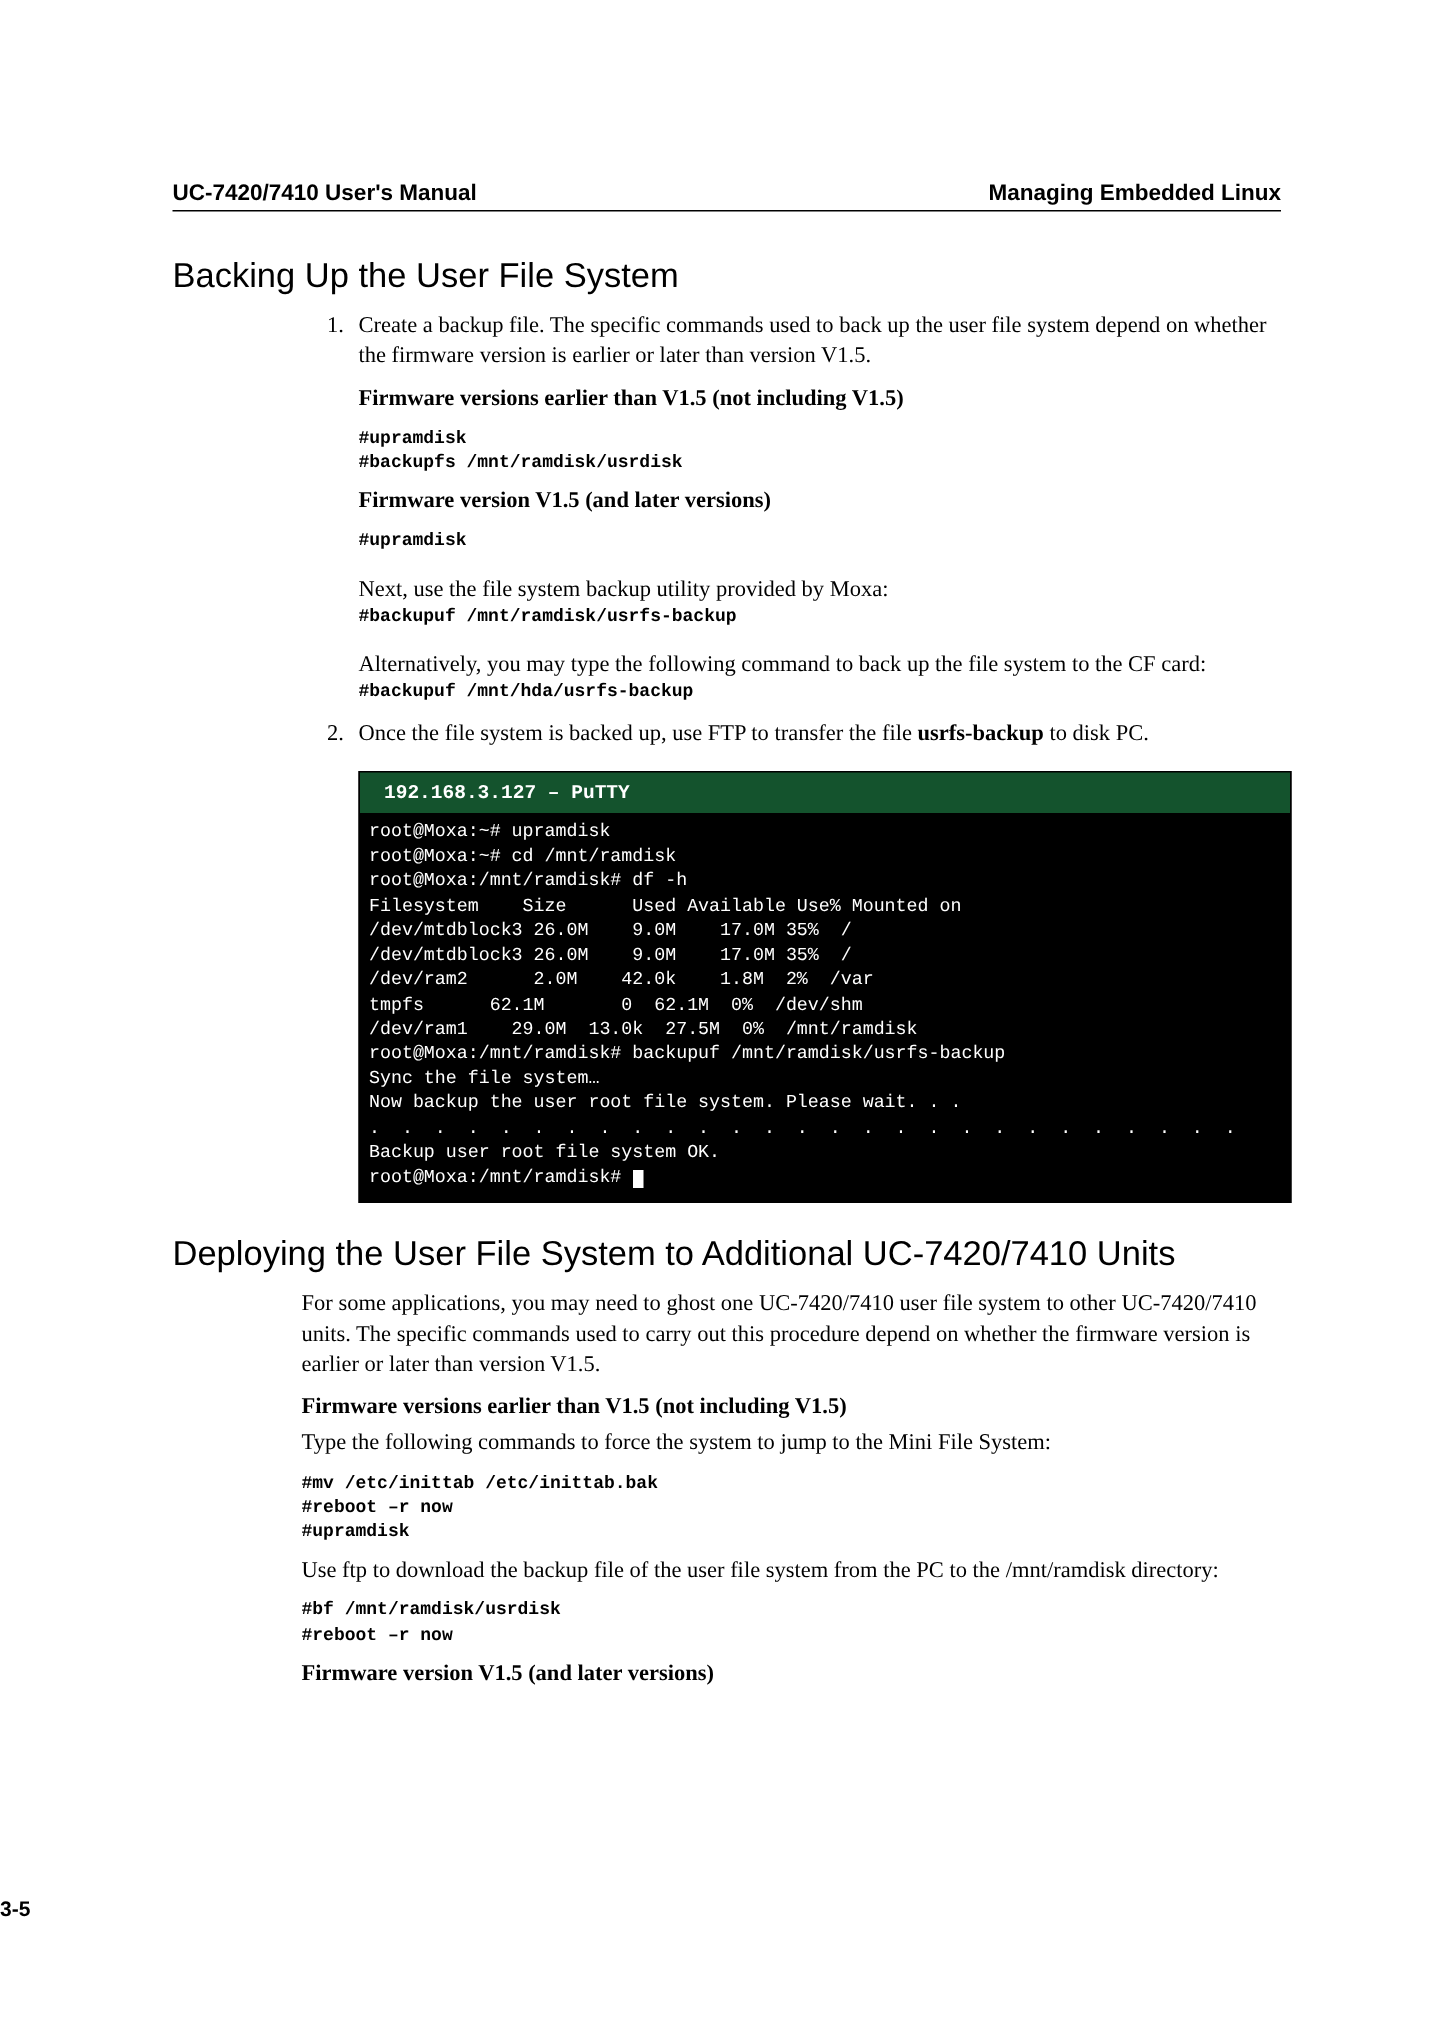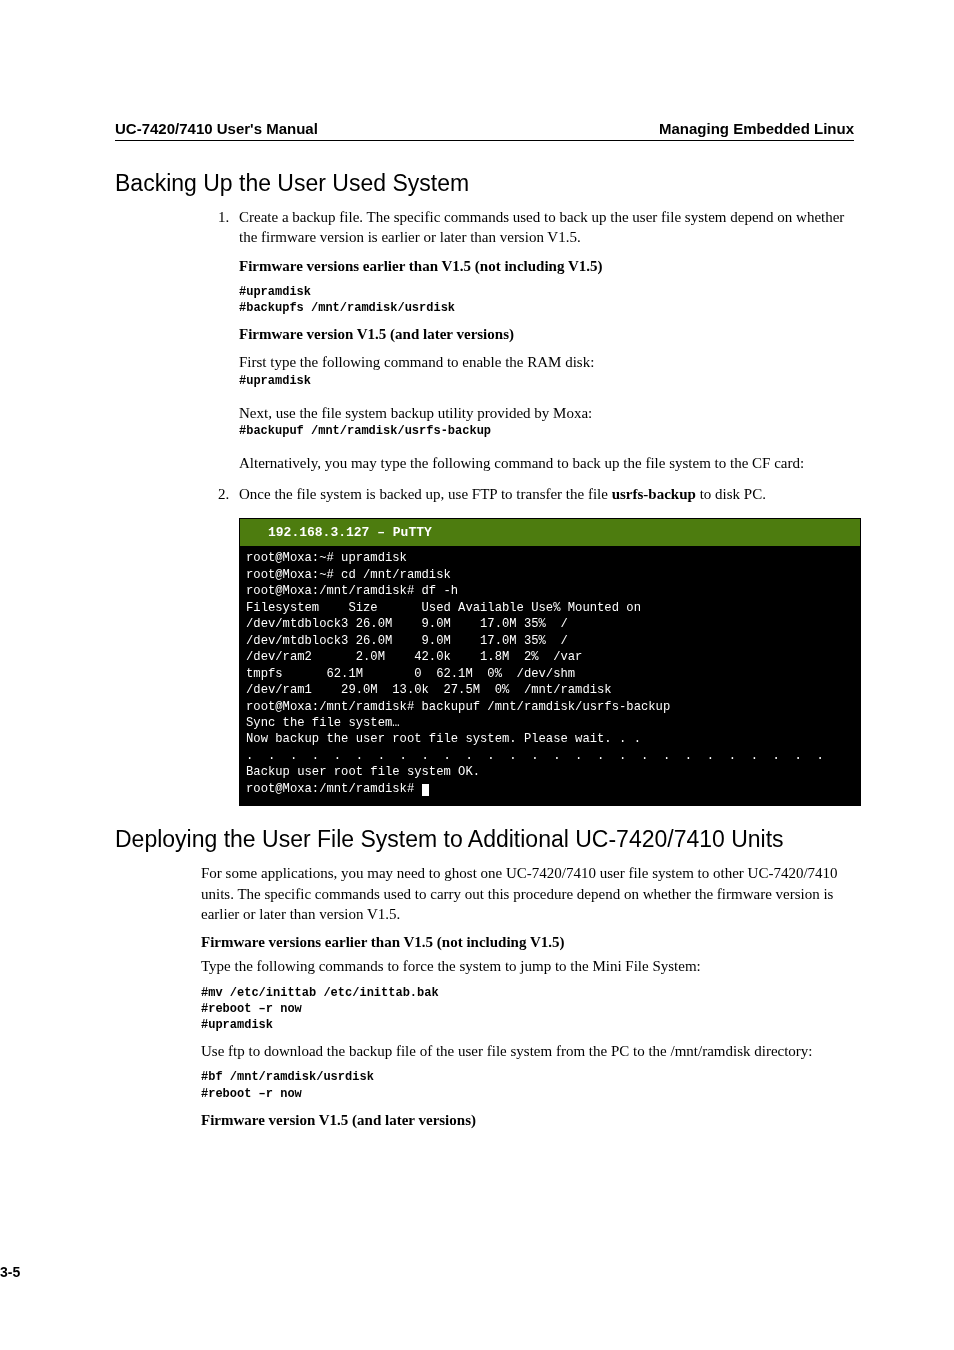"Backing Up the User Used" h2.section { text: Used -> File }
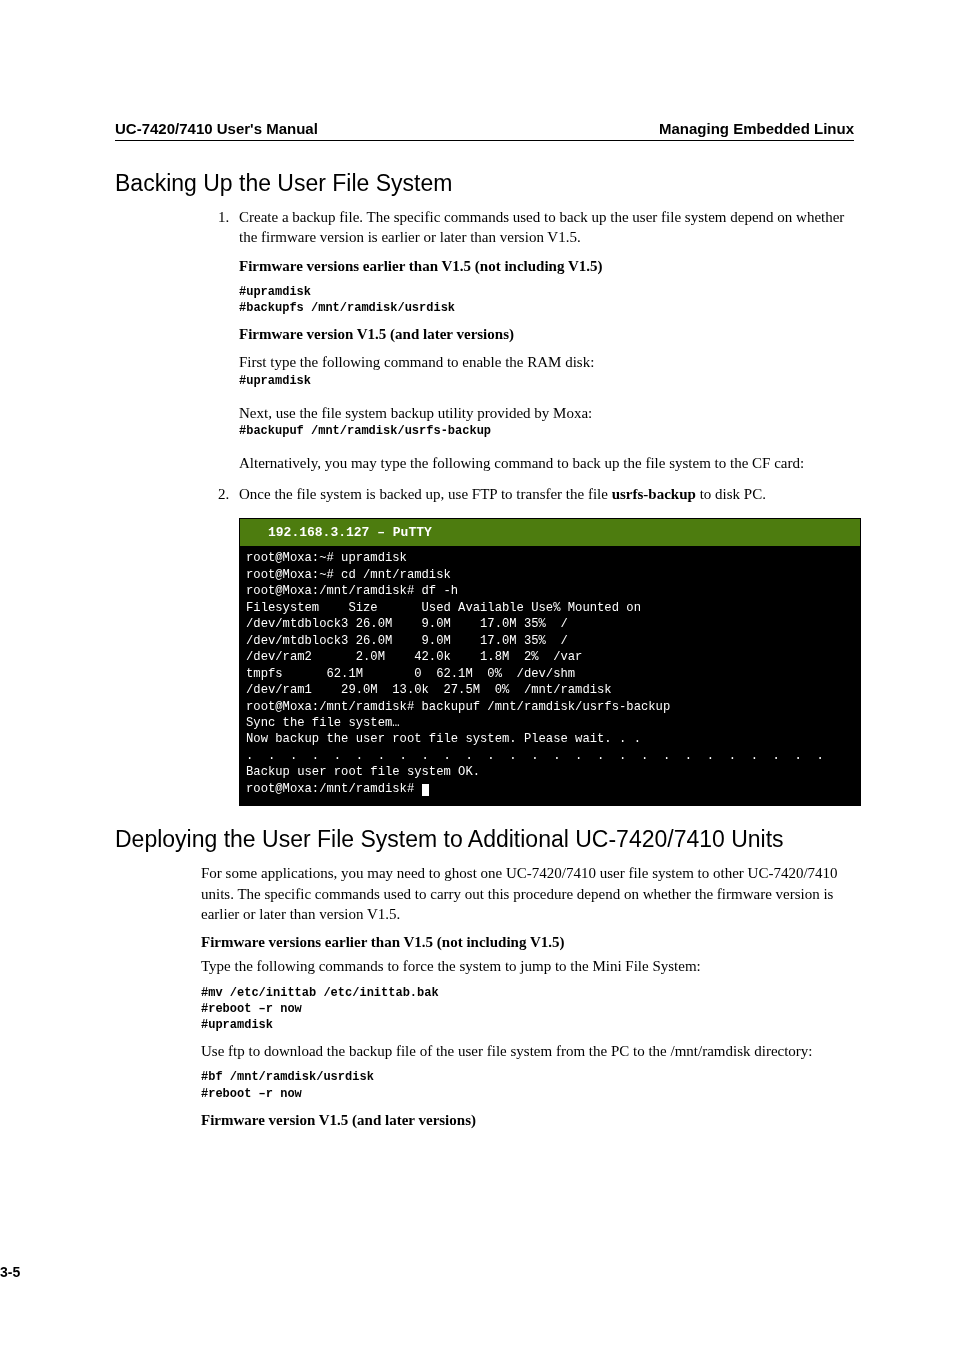"First type the following command" p { html: <p>First type the following command to enable the RAM disk:</p> -> none }
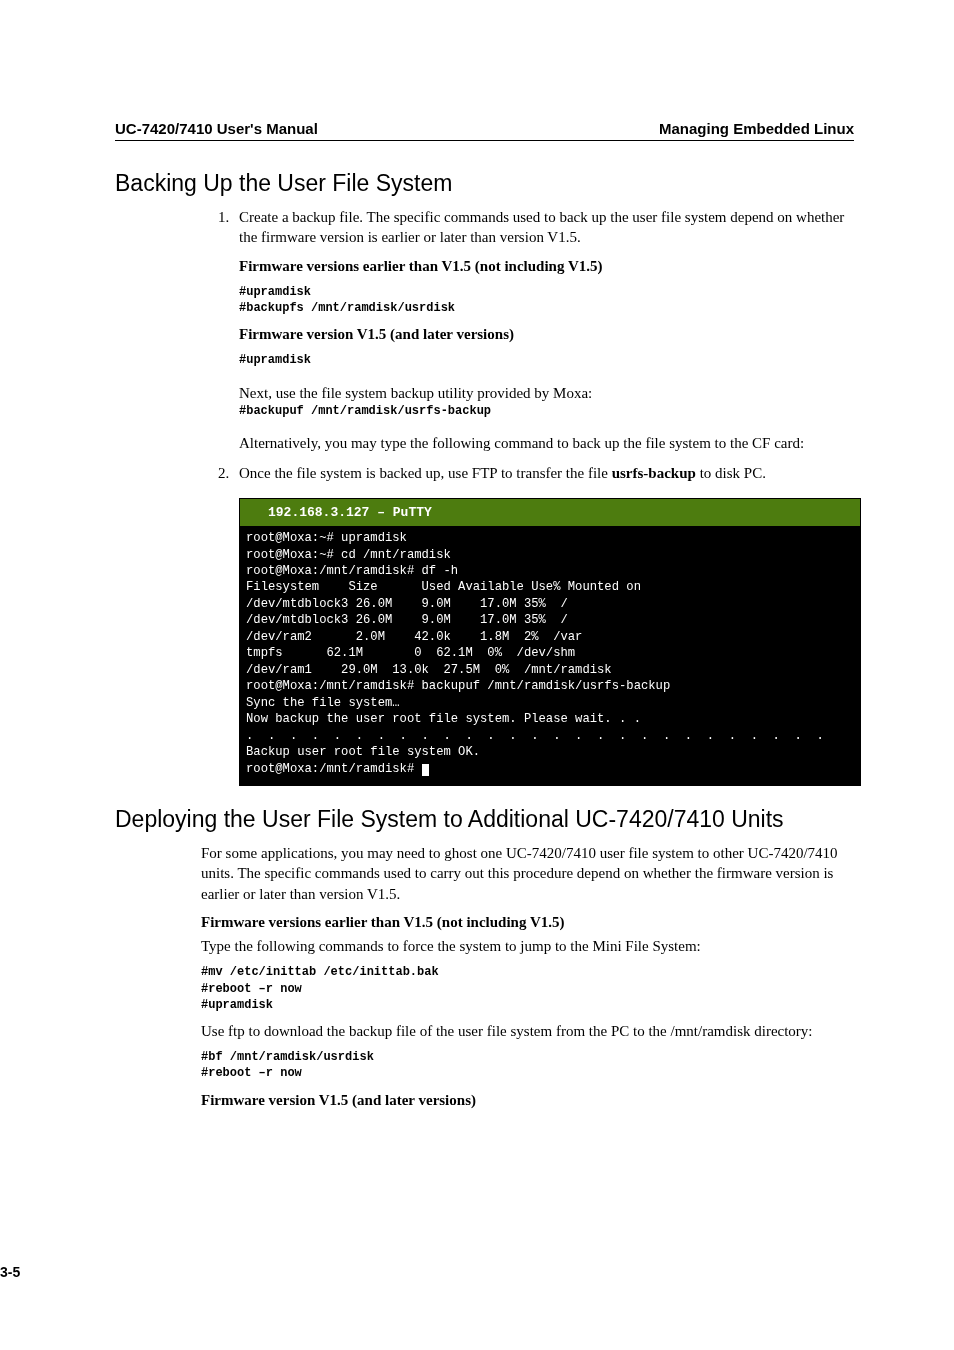"#backupuf /mnt/hda/usrfs-backup" div.mono { html: none -> <div>#backupuf /mnt/hda/usrfs-backup</div> }
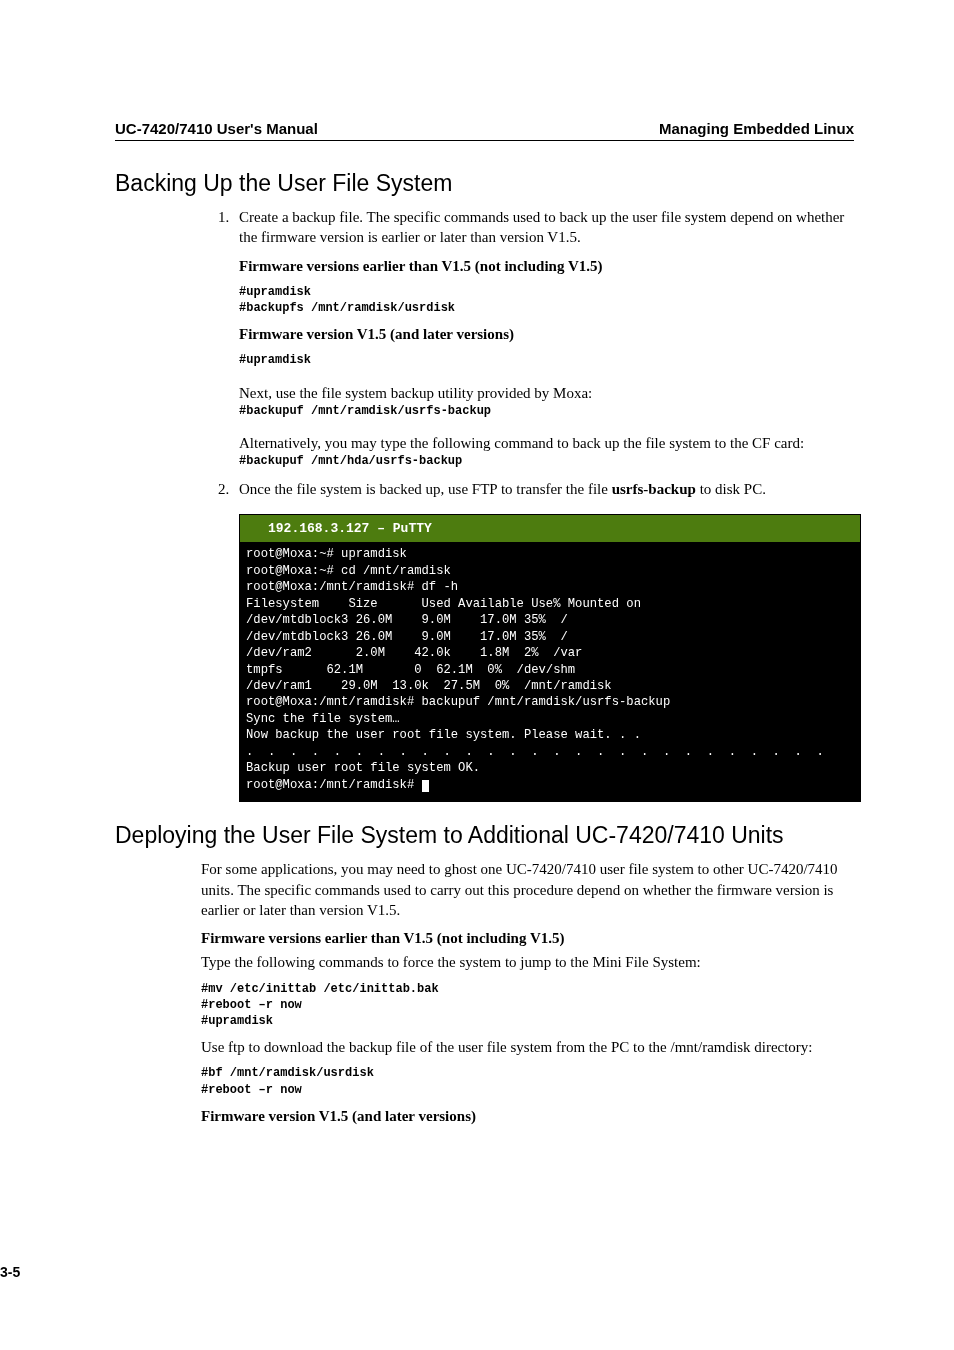"192.168.3.127 – PuTTY" .term-title { background: #4d7c0f -> #14532d; padding: 5px 28px -> 5px 16px }
